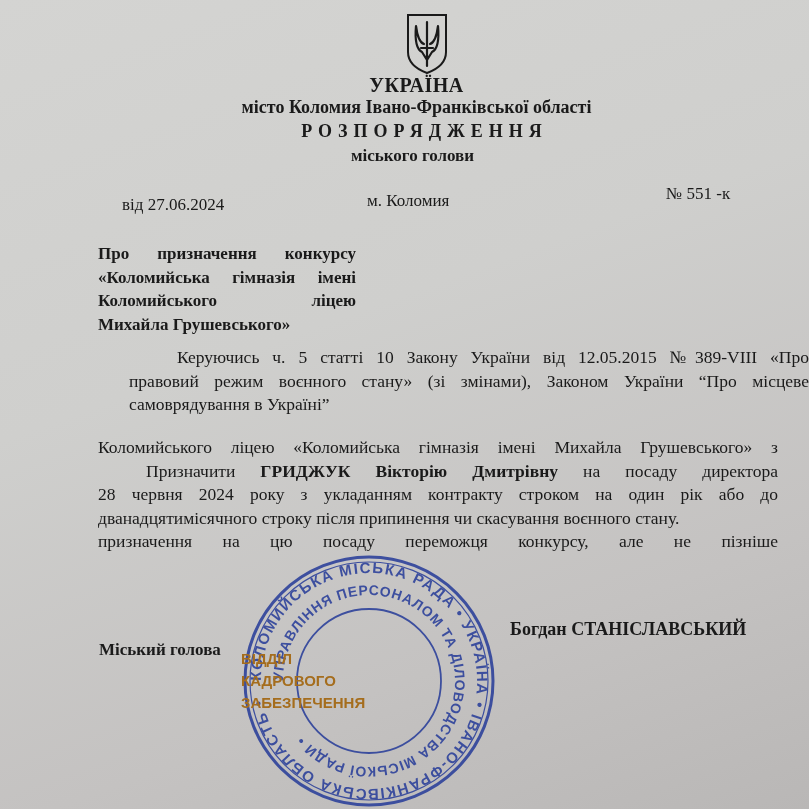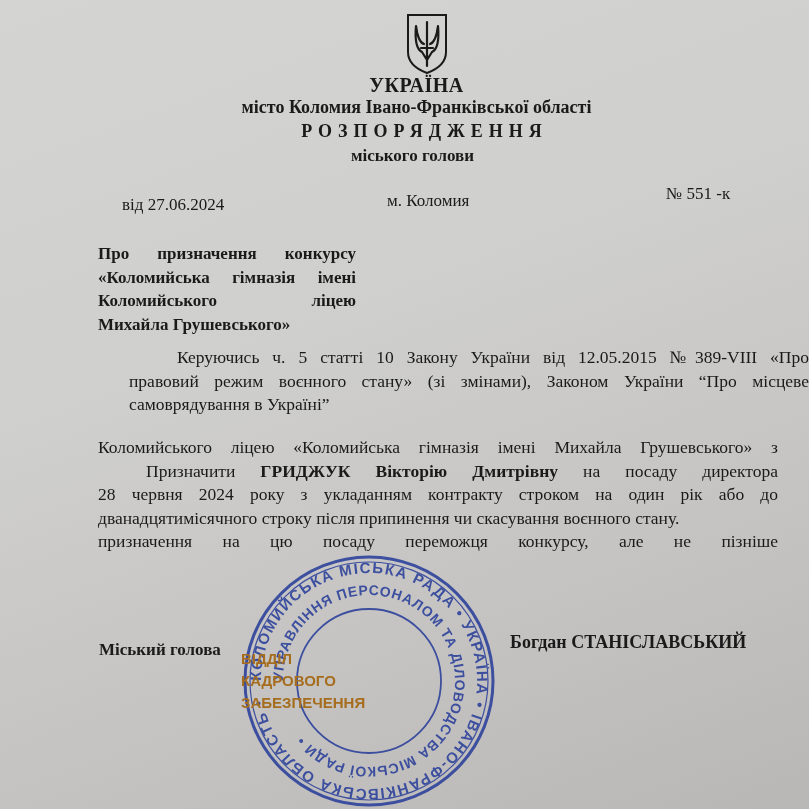"м. Коломия" .meta-place { margin-left: 20px -> none }
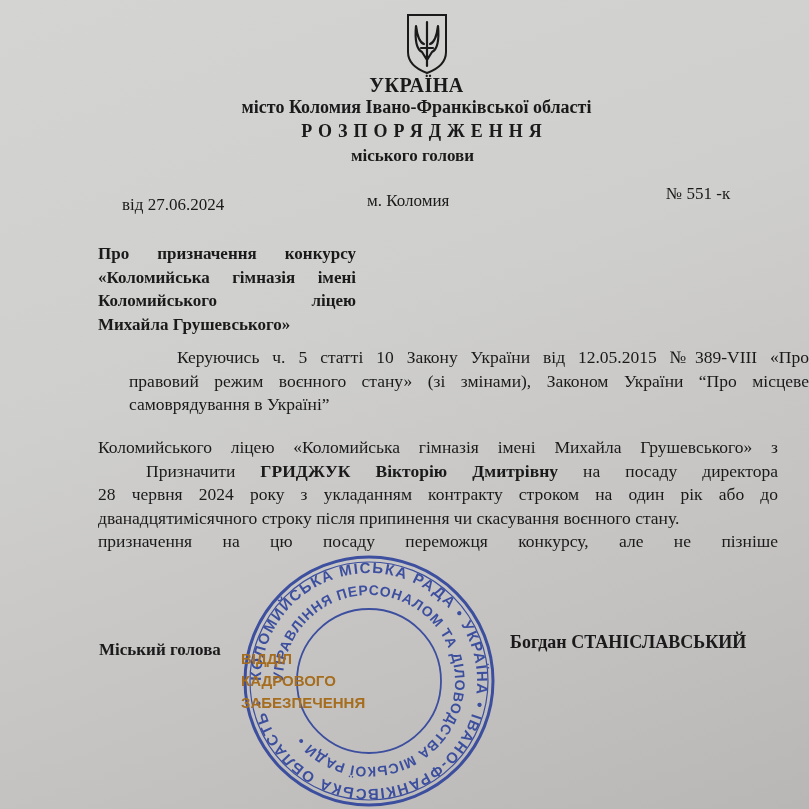"Богдан СТАНІСЛАВСЬКИЙ" .sign-name { top: 632px -> 619px }
